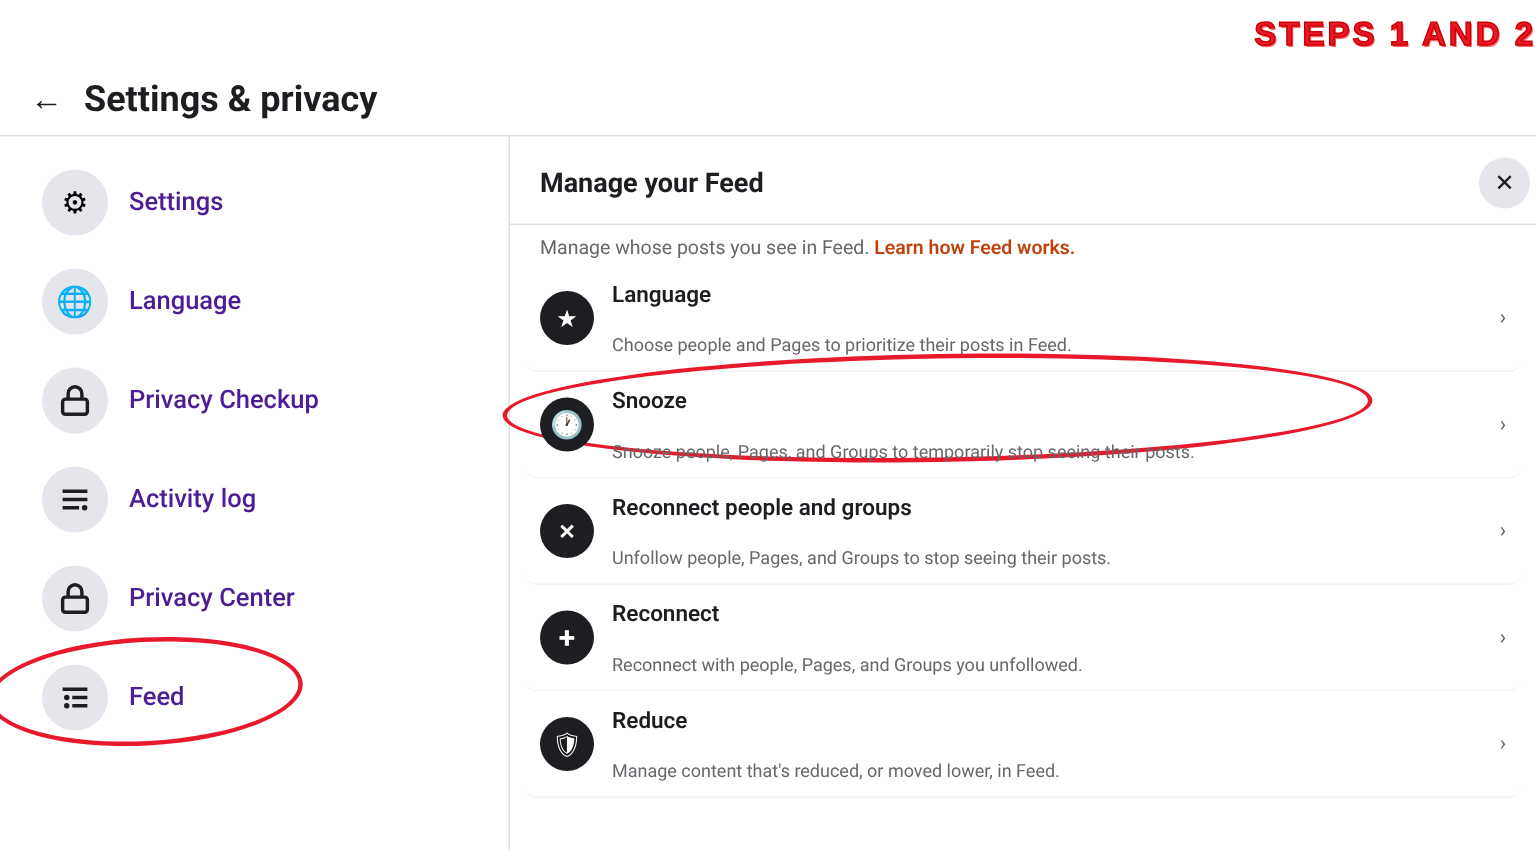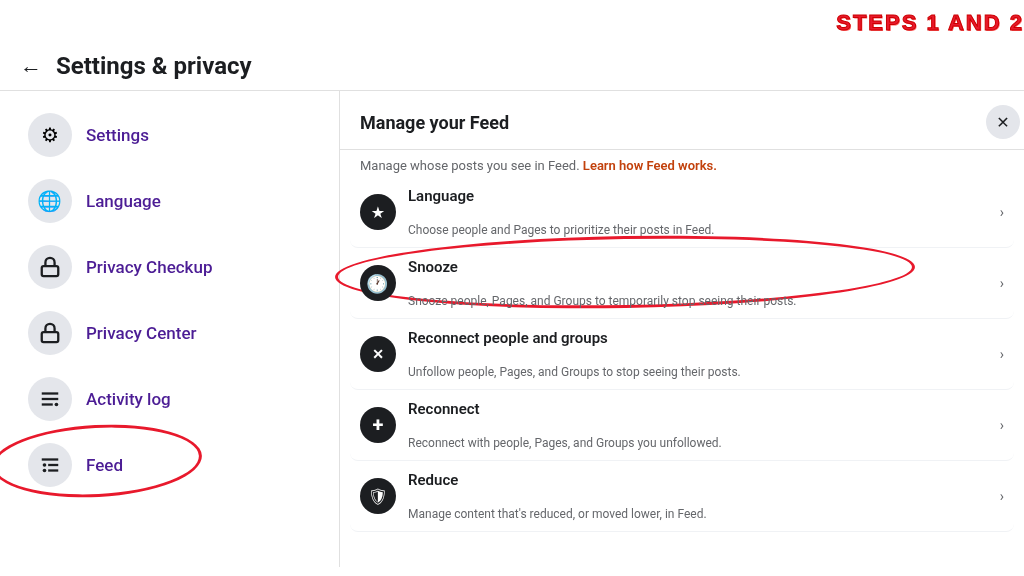"Privacy Center" div.sidebar-item { order: before "Activity log" -> after "Activity log" }
